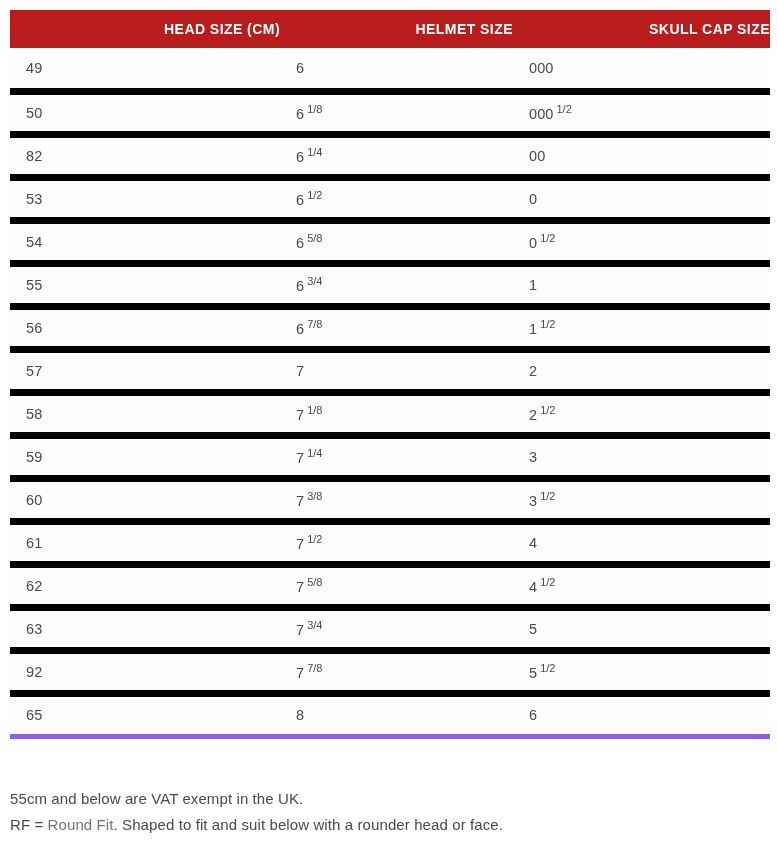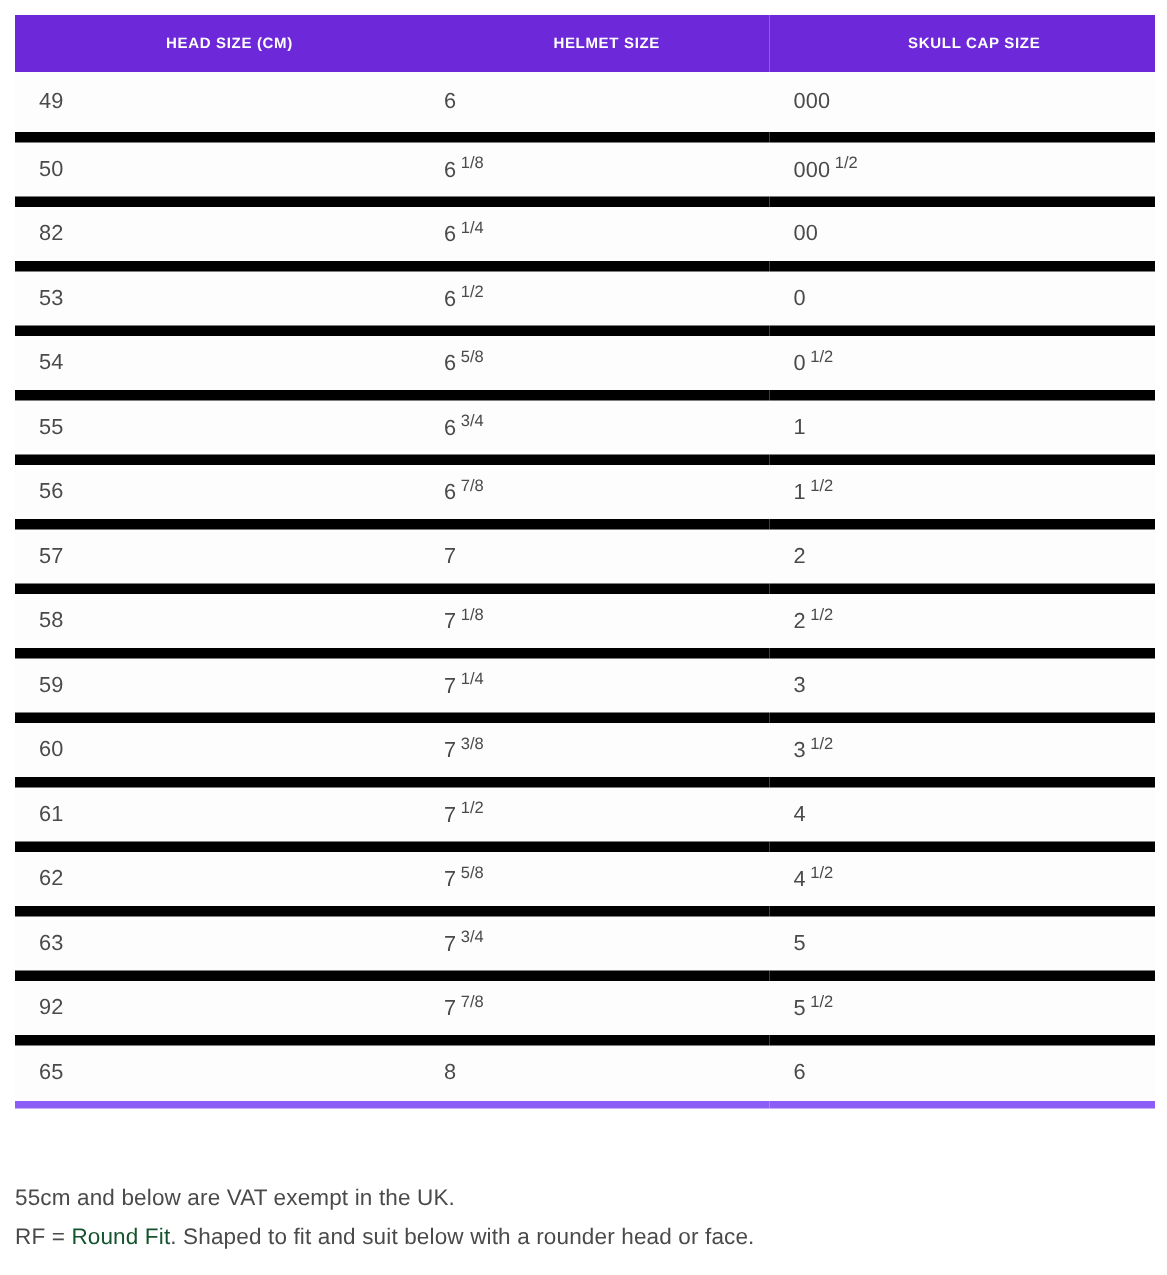"HEAD SIZE (CM)" .size-table thead th { background: #6d28d9 -> #b91c1c; font-size: 10px -> 14px; text-align: center -> right }
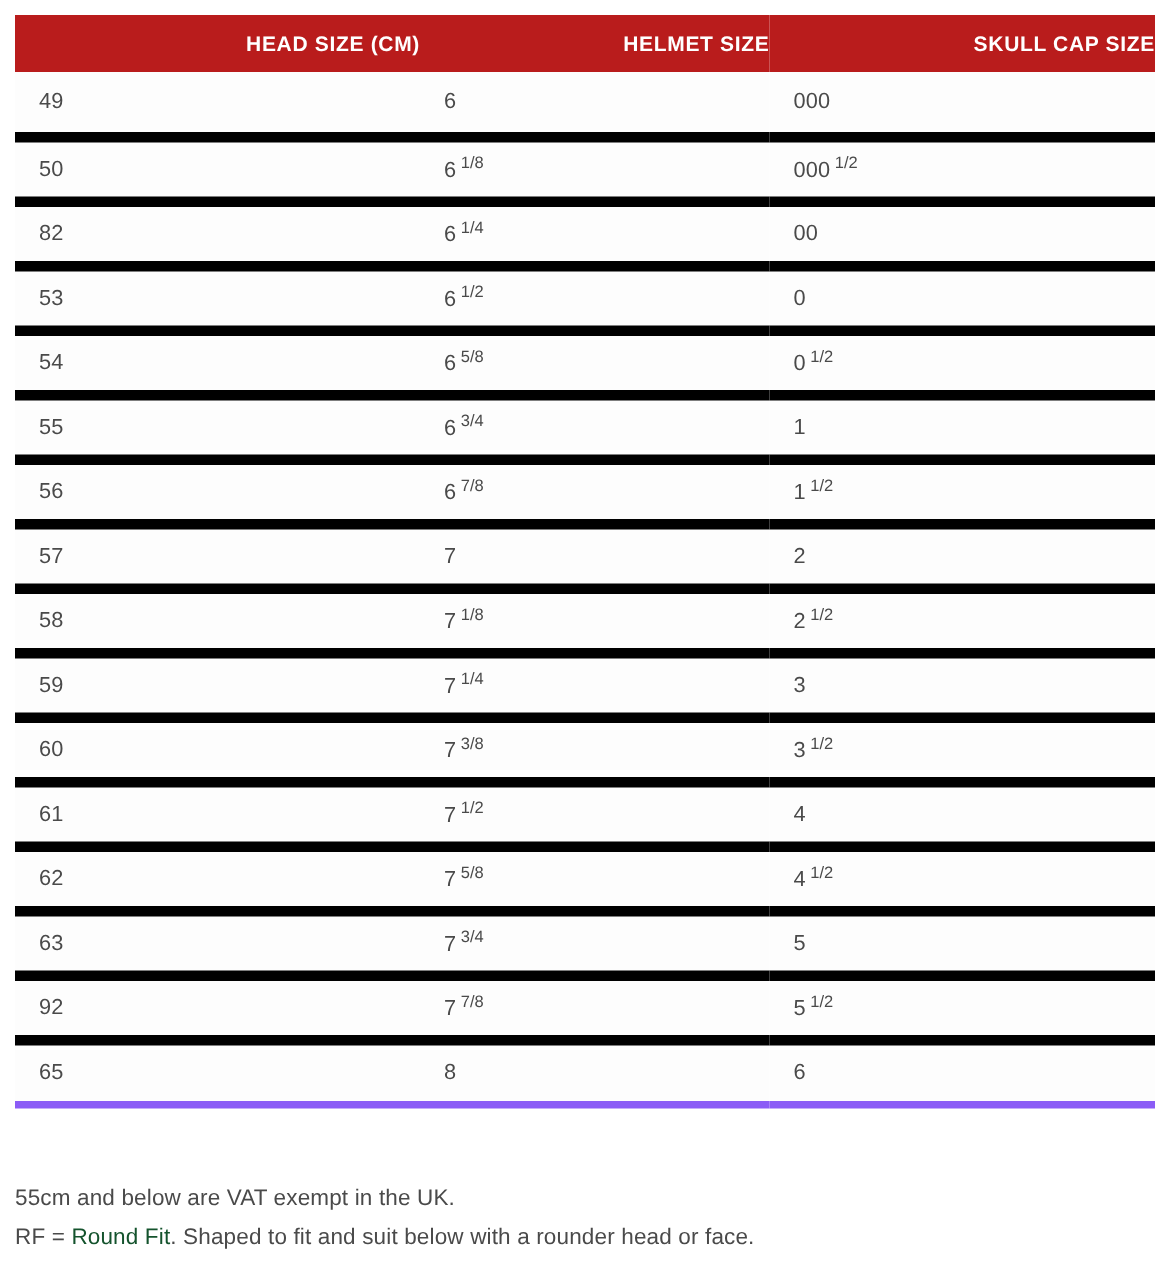"Round Fit" .notes a.round-fit { color: #14532d -> #737373 }
